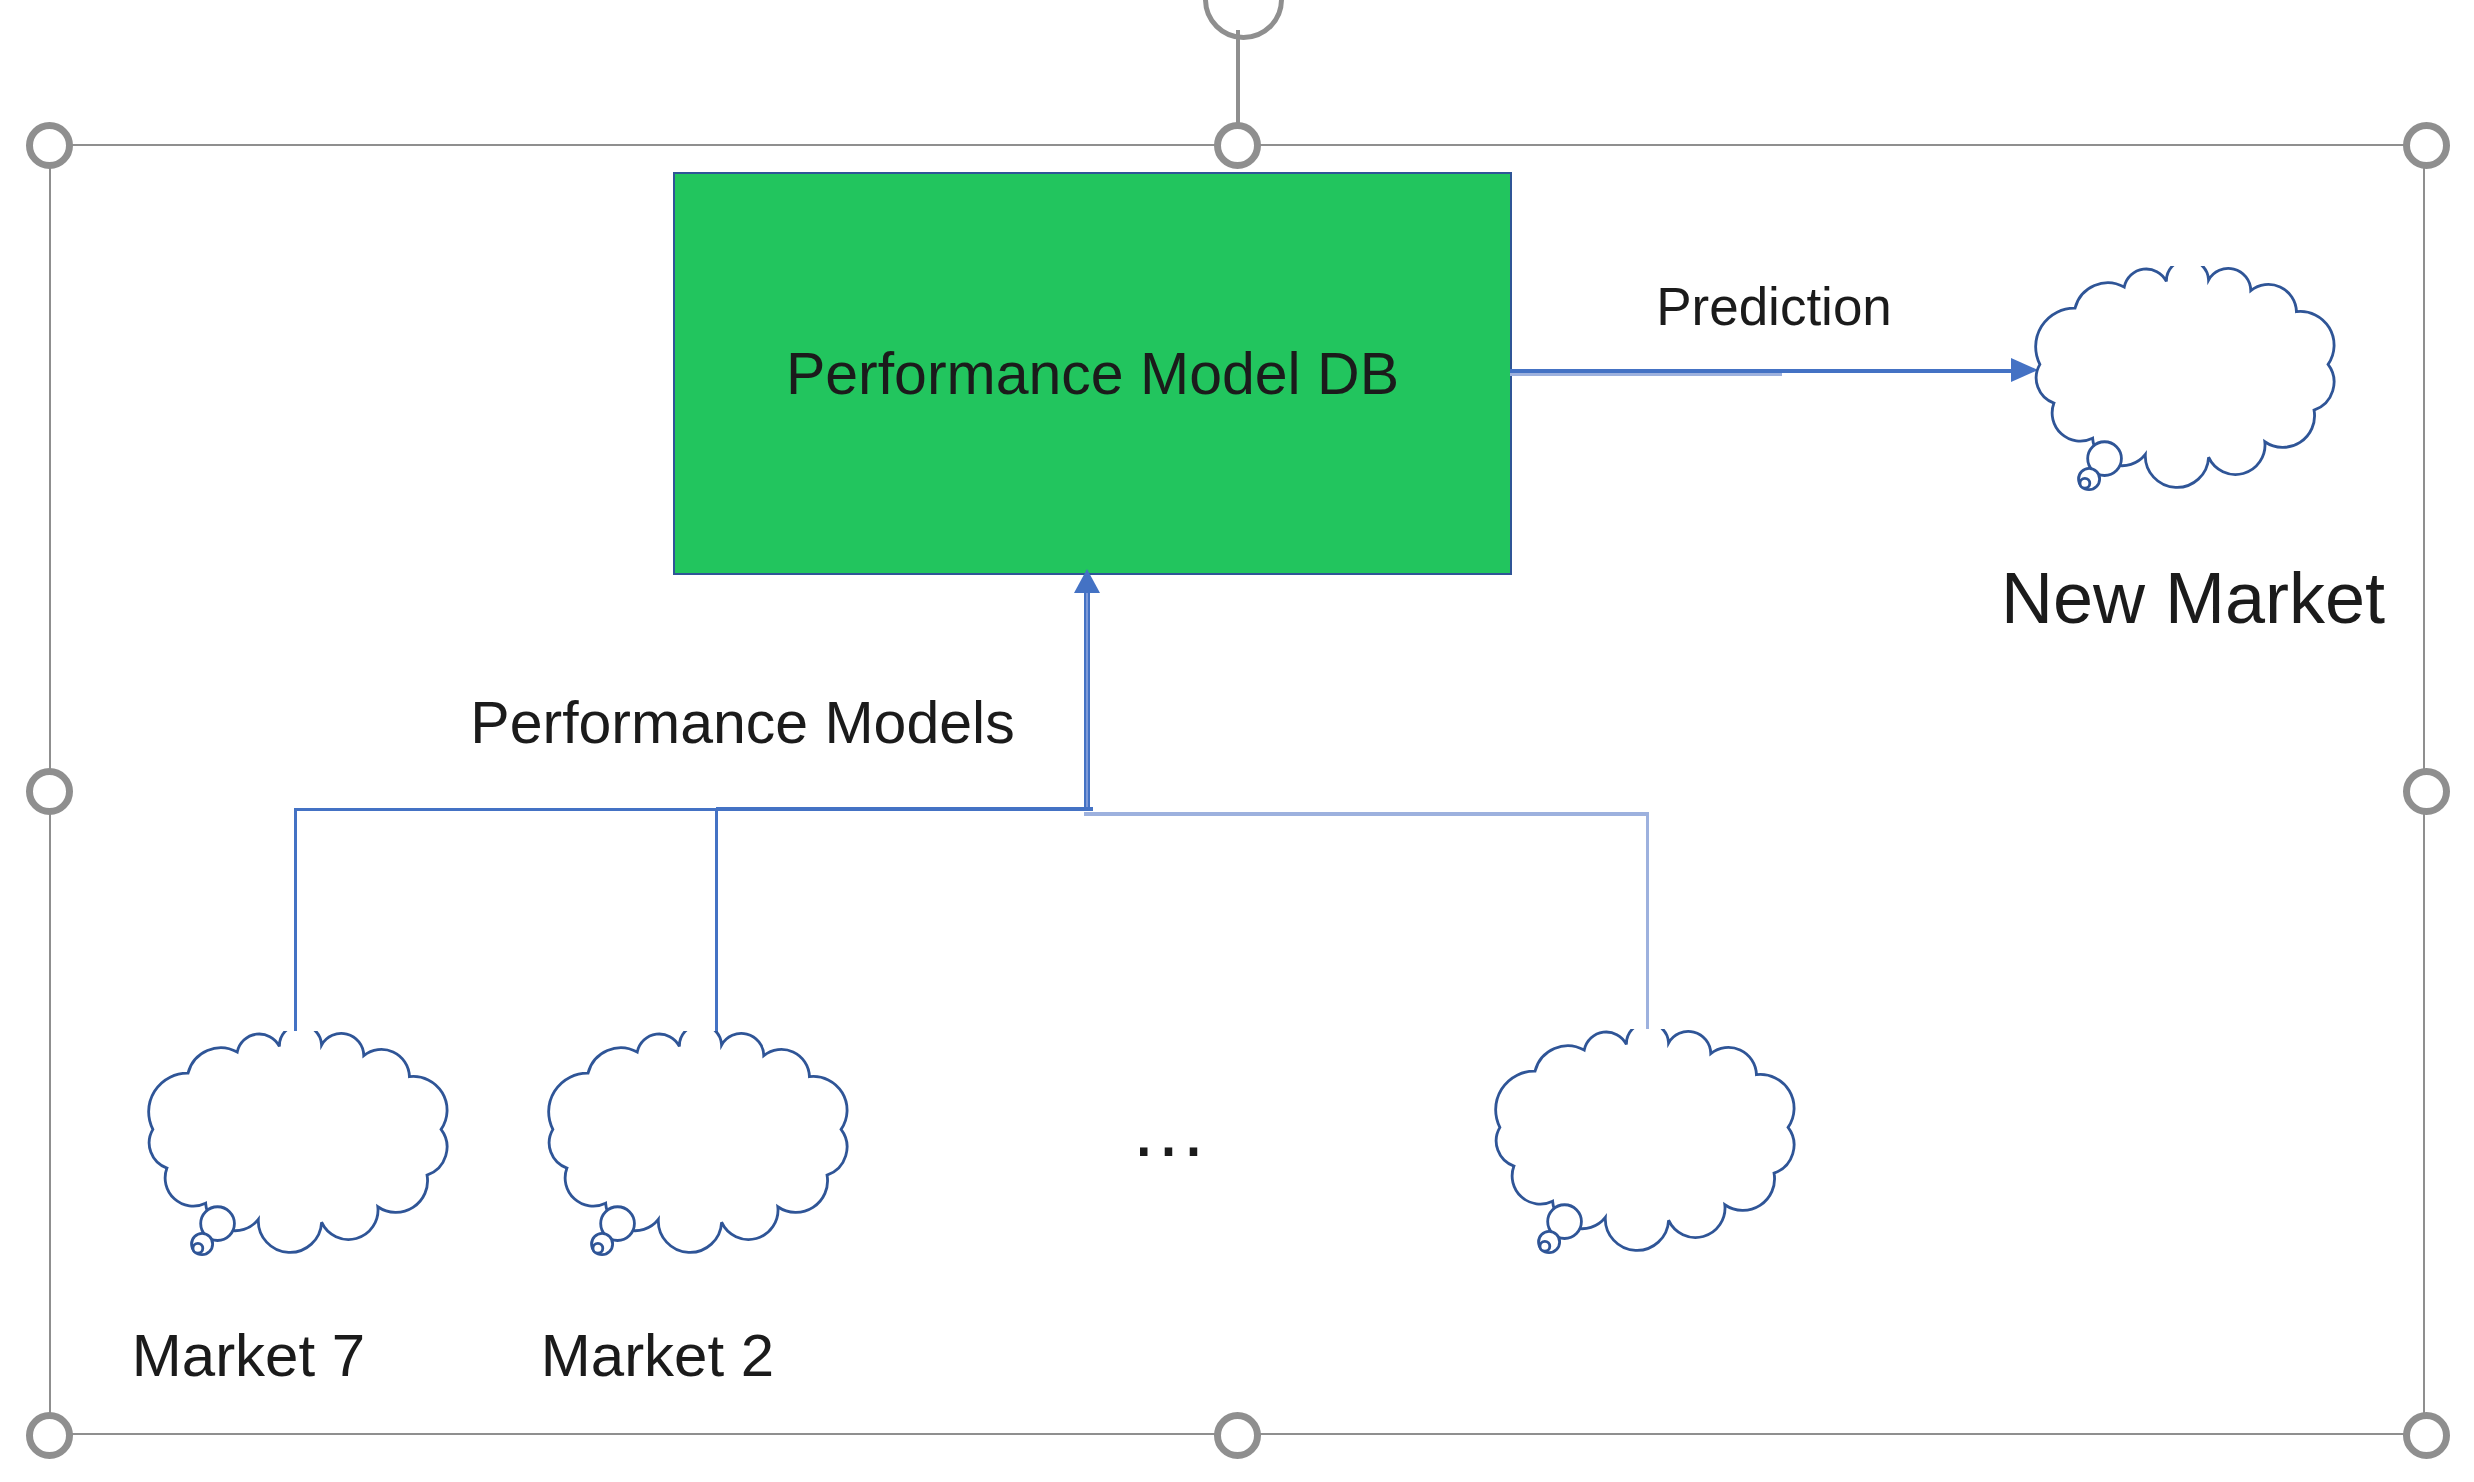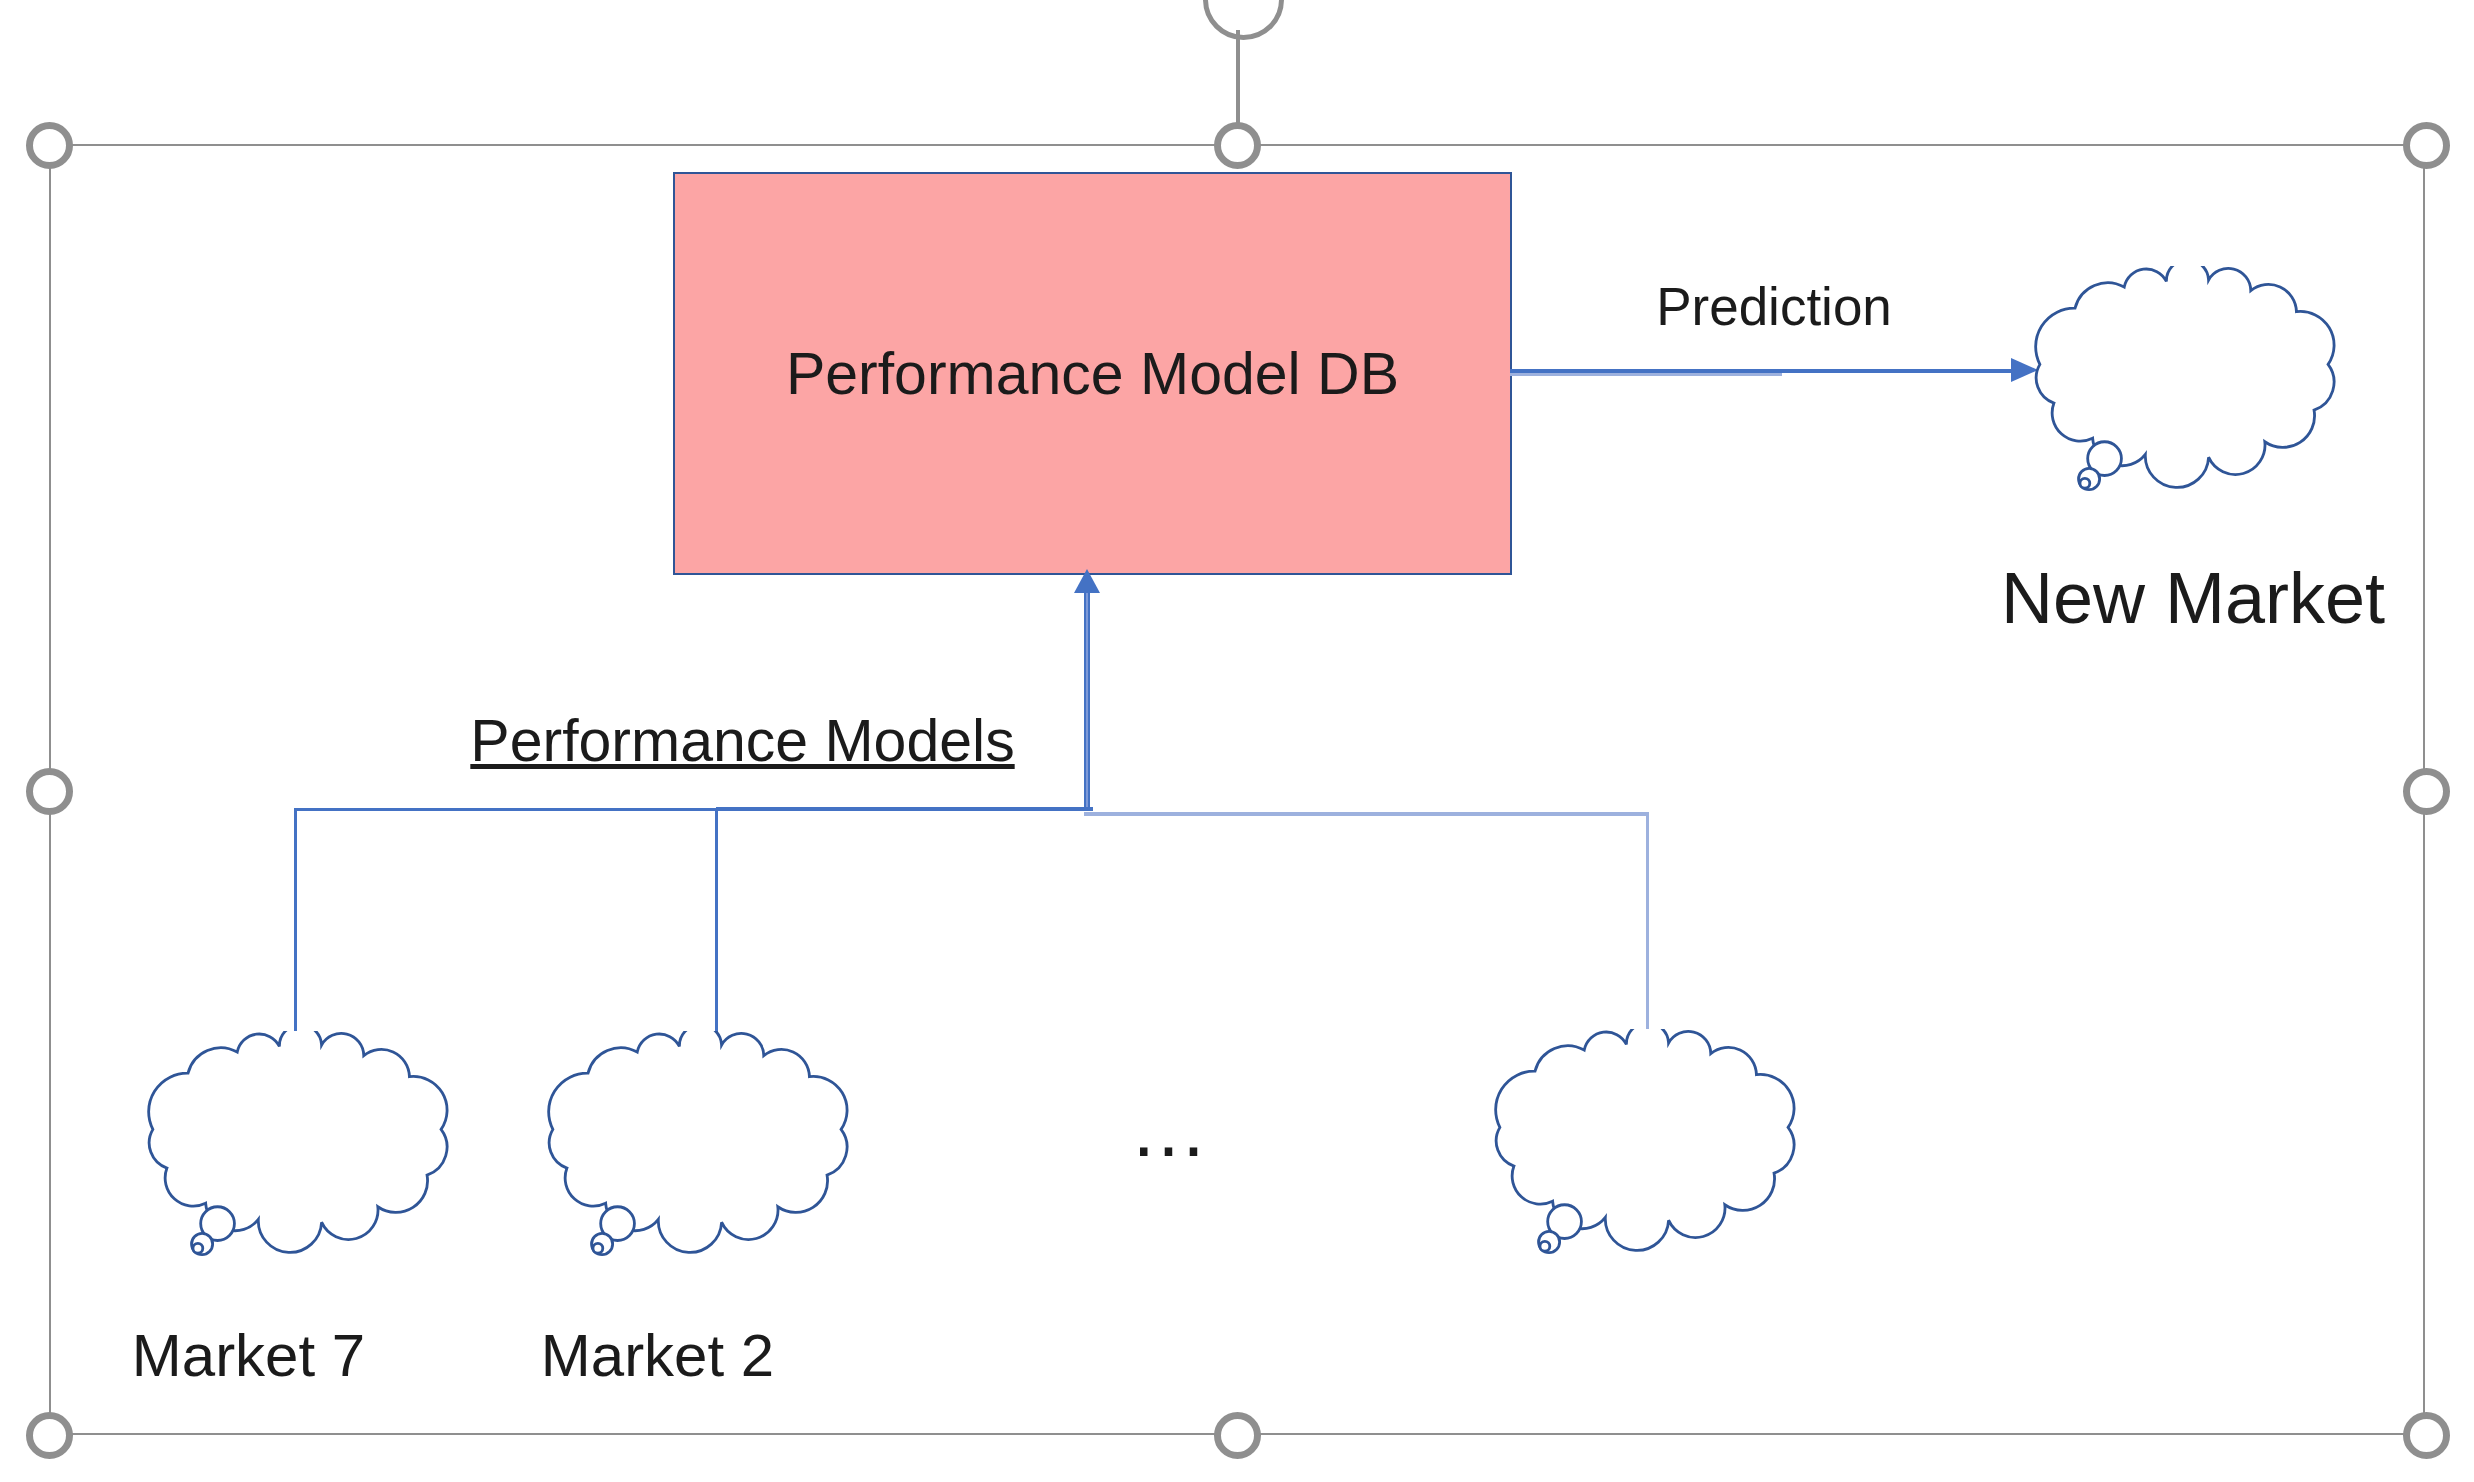"Performance Model DB" .db-box { background: #fca5a5 -> #22c55e }
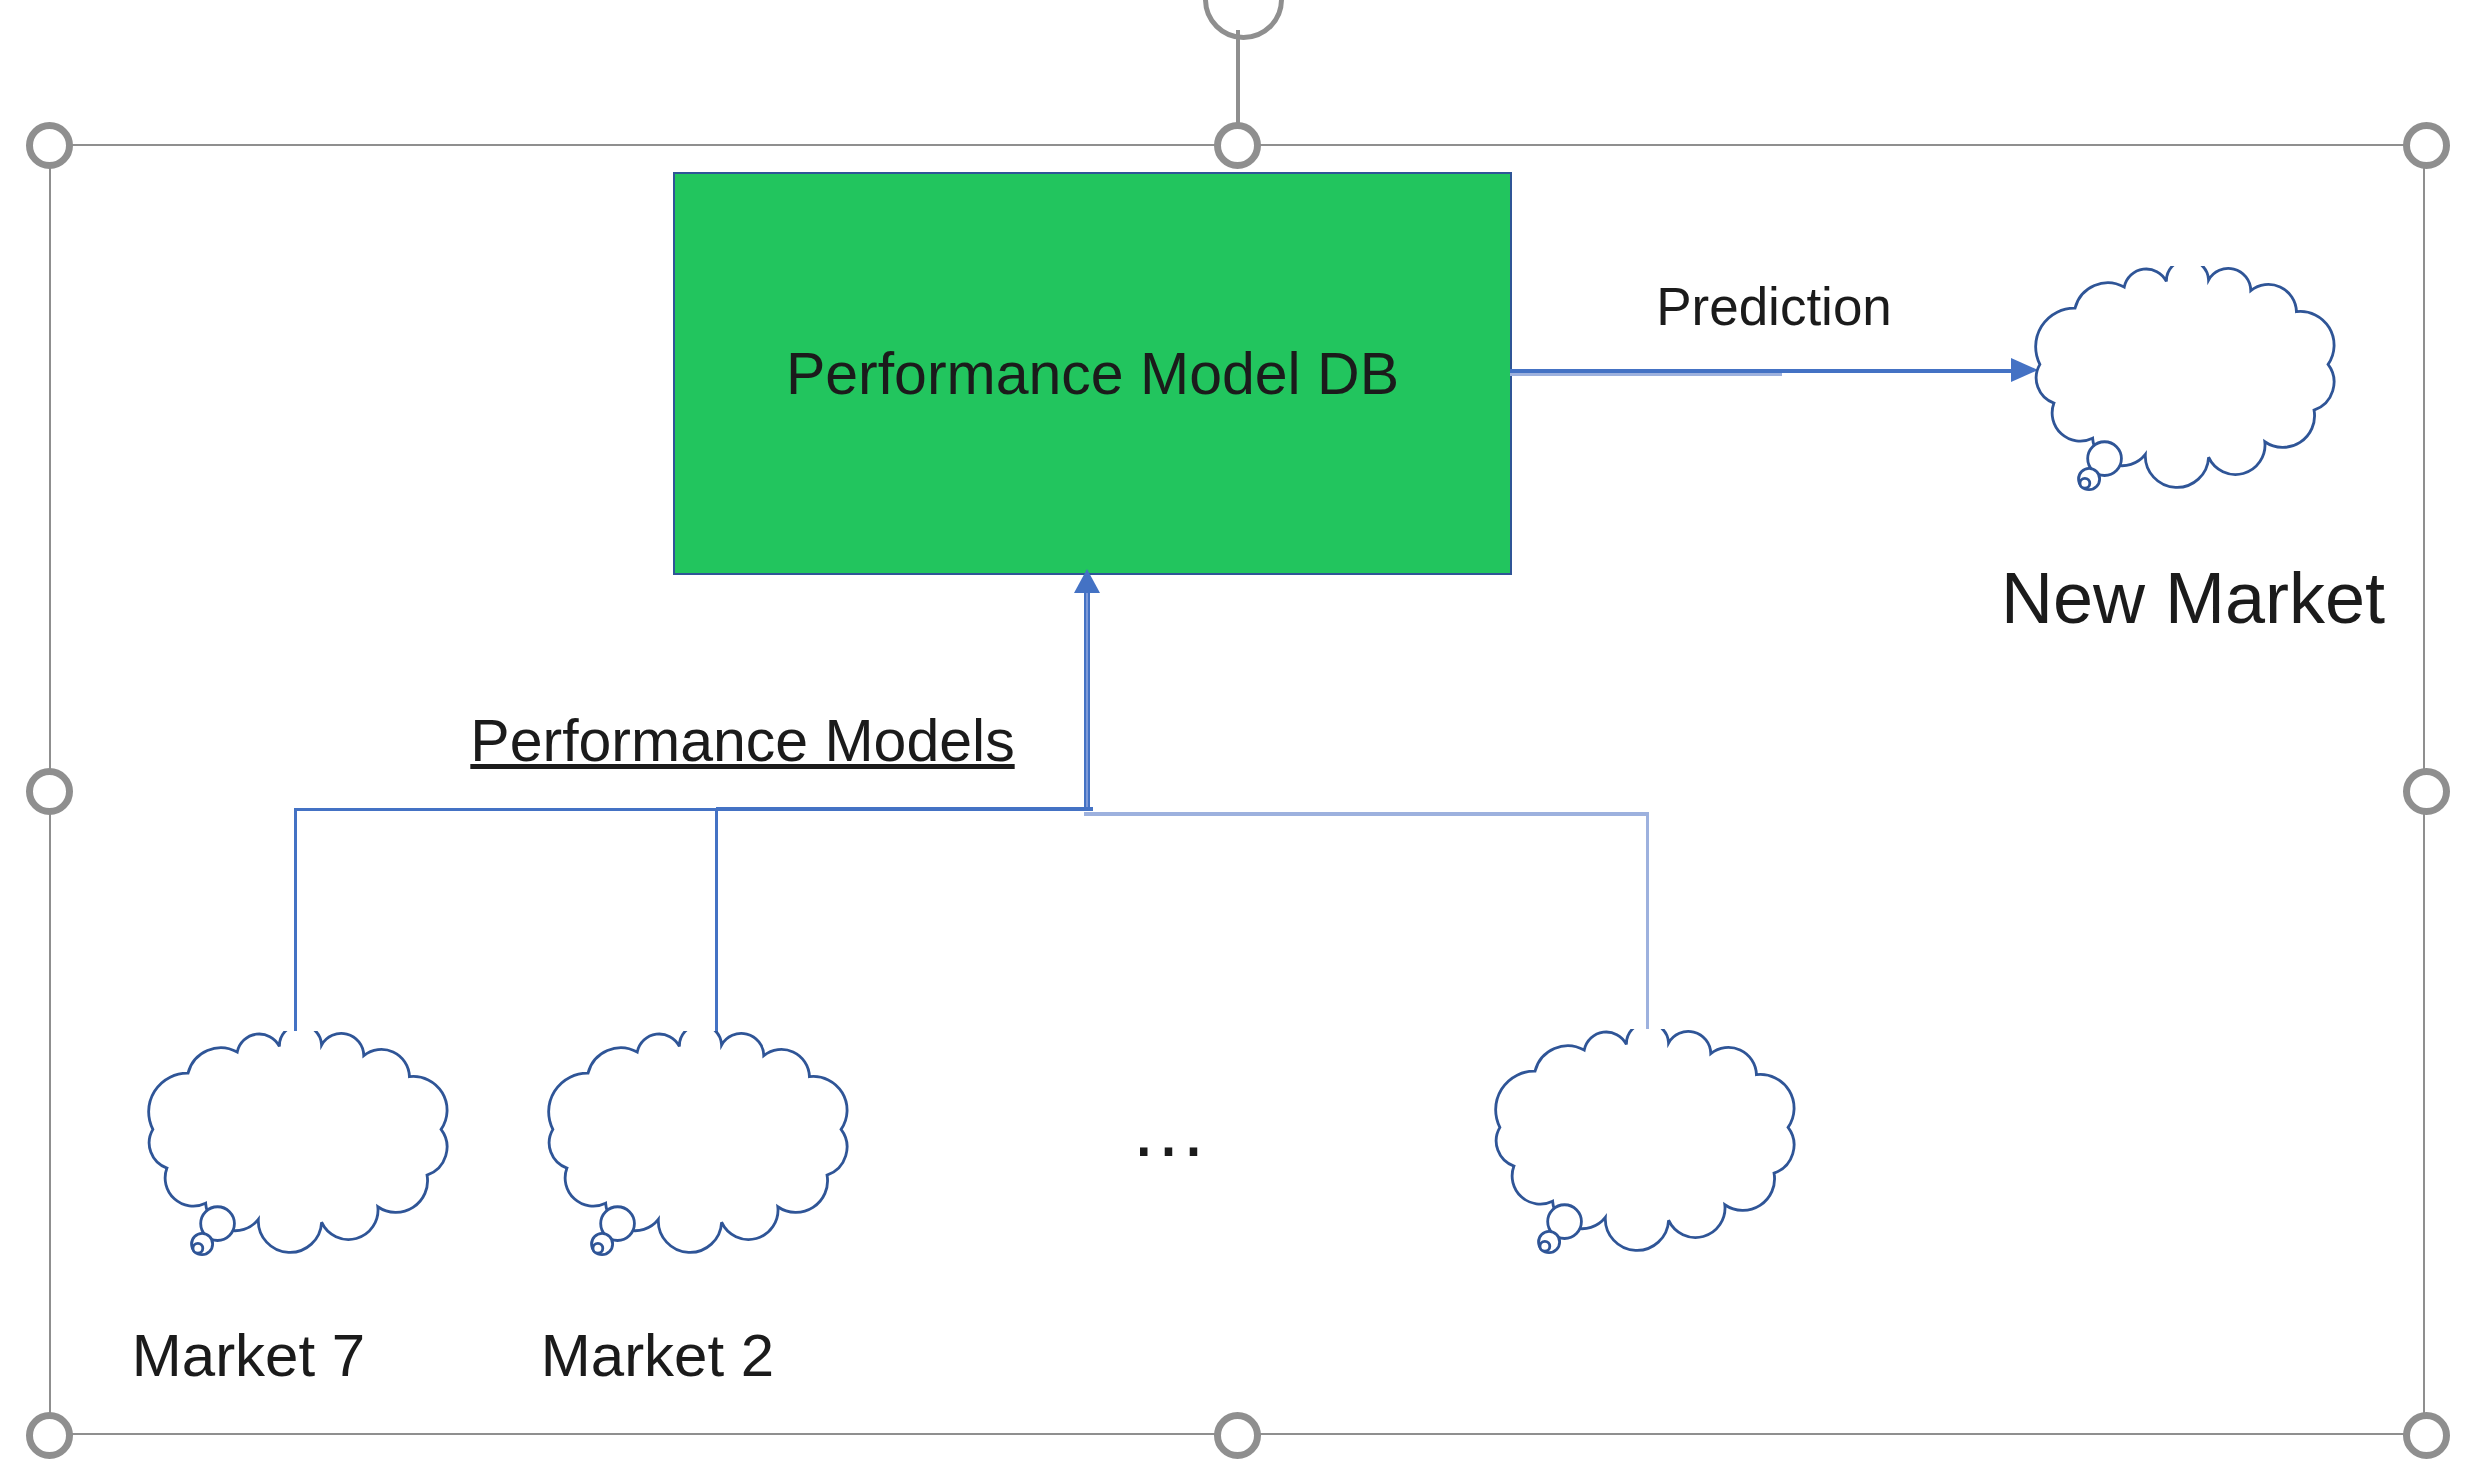"Performance Models" .lbl-perf-models { text-decoration: underline -> none; top: 707px -> 689px }
